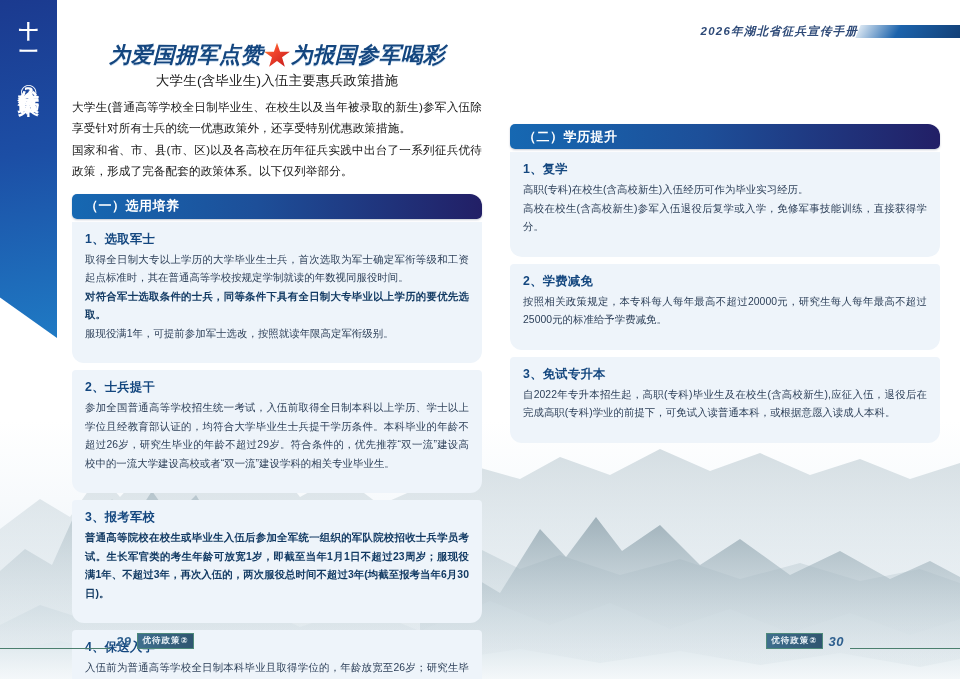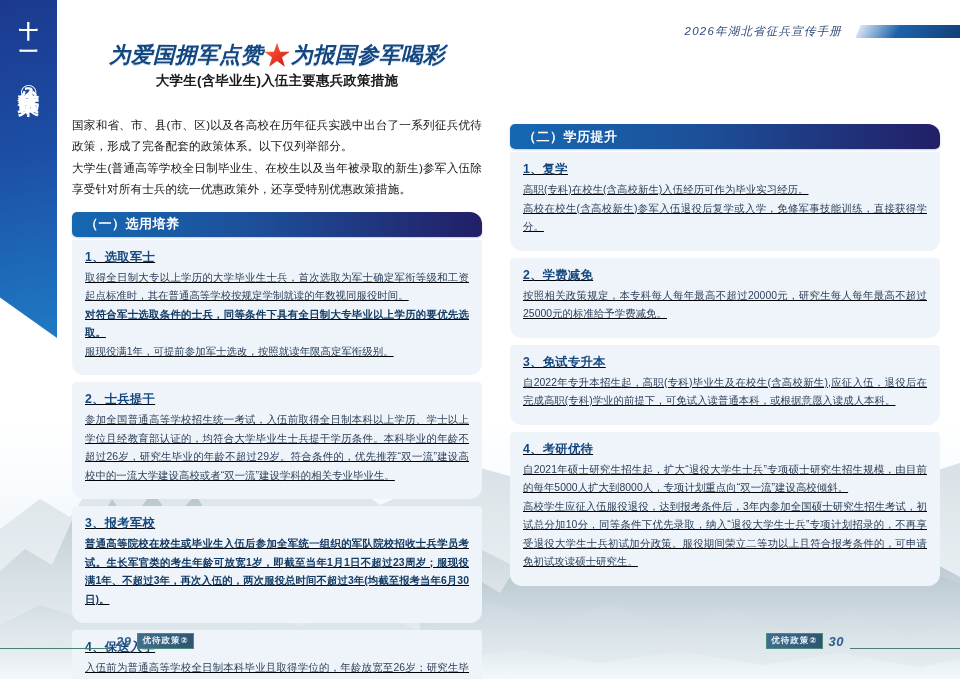"2026年湖北省征兵宣传手册" .header-title { font-weight: normal -> bold; padding-right: 16px -> 0 }
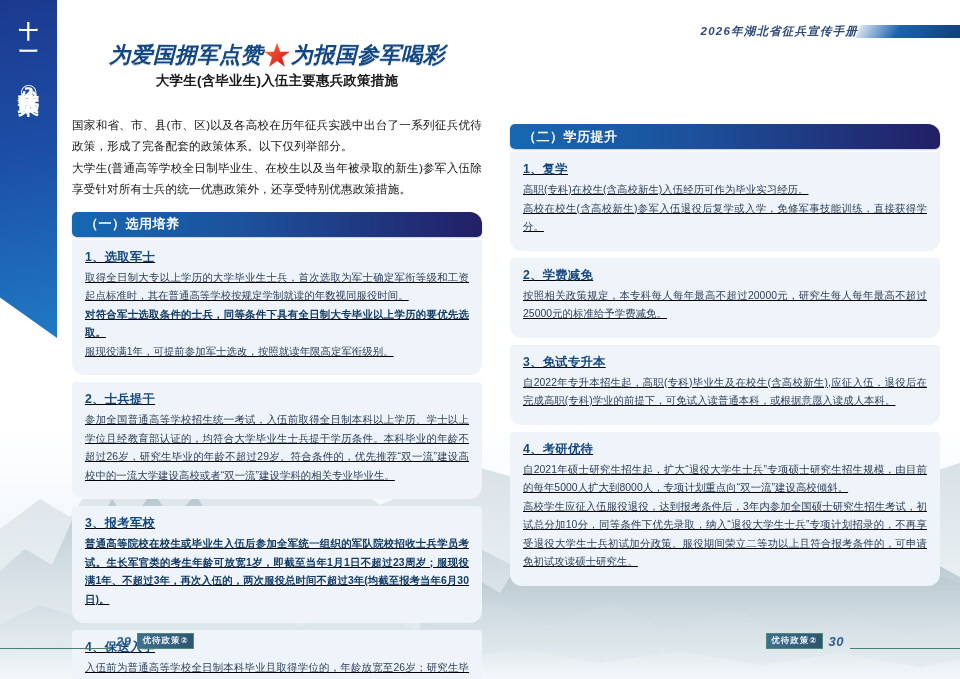"大学生(含毕业生)入伍主要惠兵政策措施" .sub-title { font-weight: bold -> normal; margin-bottom: 24px -> 6px }
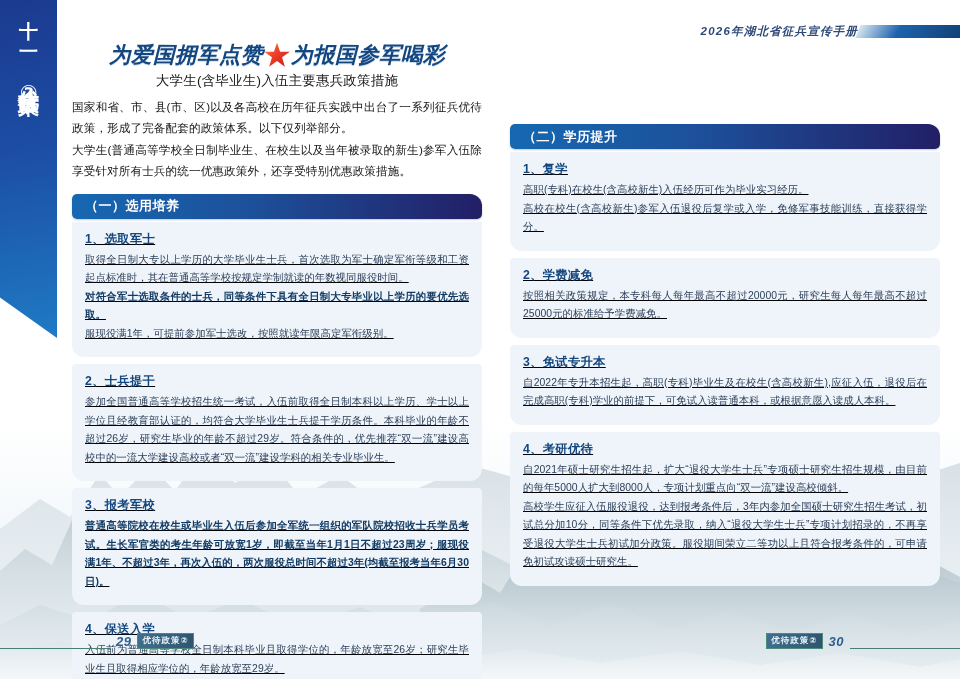"国家和省、市、县(市、区)以及各高校在历年征兵实践中出台了一系列征兵优待政策，形" div.intro-p { order: before "大学生(普通高等学校全日制毕业生、在校生以及当年被录取的新生)参军入伍除享受针对" -> after "大学生(普通高等学校全日制毕业生、在校生以及当年被录取的新生)参军入伍除享受针对" }
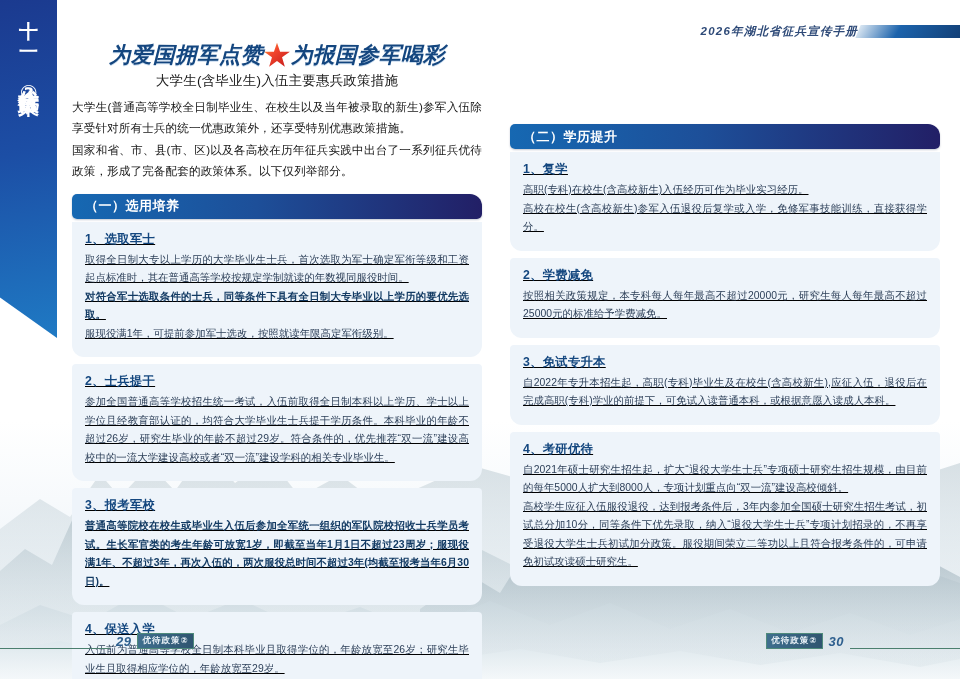"1、复学" .card { padding: 9px 13px 14px 13px -> 9px 13px 20px 13px; text-decoration: underline -> none }
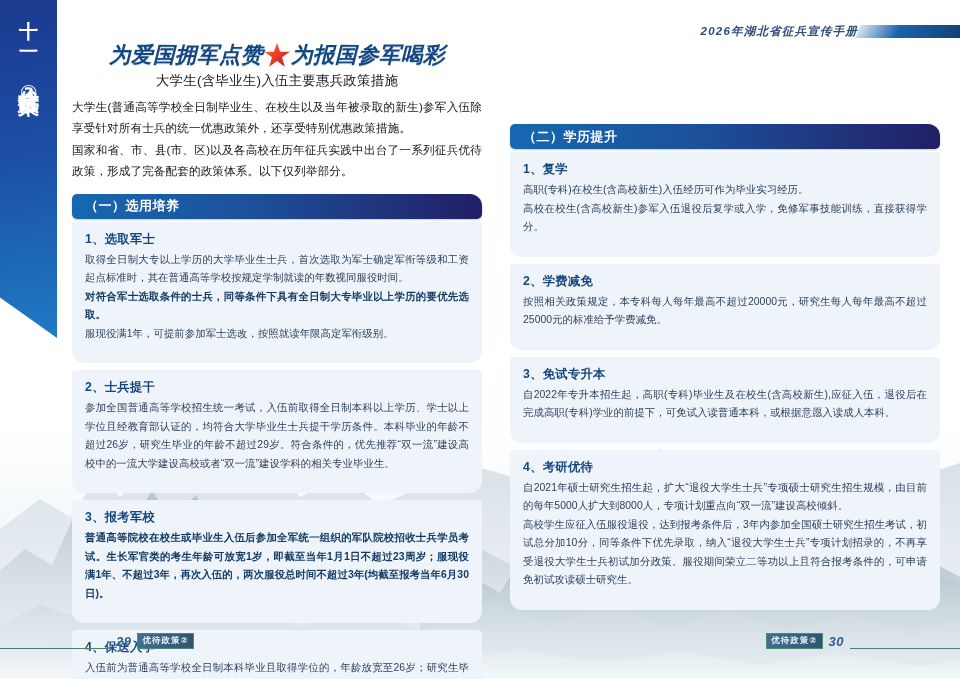"4、考研优待" div.card { html: <div> <div>4、考研优待</div> <div>自2021年硕士研究生招生起，扩大“退役大学生士兵”专项硕士研究生招生规模，由目前的每年5000人扩大到8000人，专项计划重点向“双一流”建设高校倾斜。</div> <div>高校学生应征入伍服役退役，达到报考条件后，3年内参加全国硕士研究生招生考试，初试总分加10分，同等条件下优先录取，纳入“退役大学生士兵”专项计划招录的，不再享受退役大学生士兵初试加分政策。服役期间荣立二等功以上且符合报考条件的，可申请免初试攻读硕士研究生。</div> </div> -> none }
